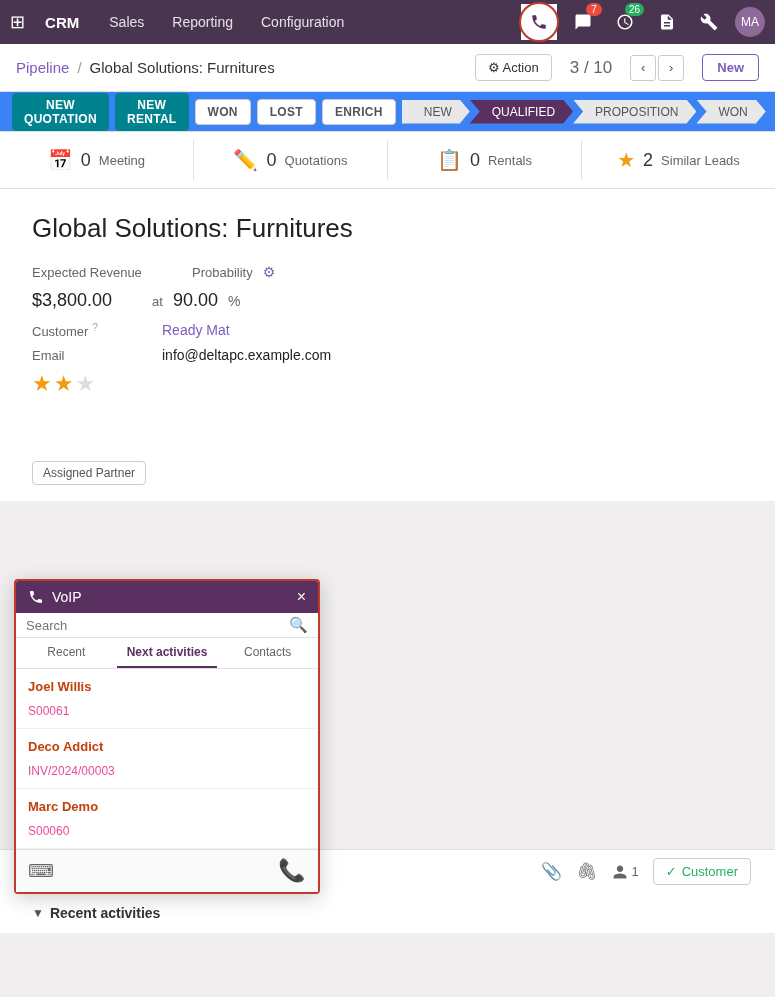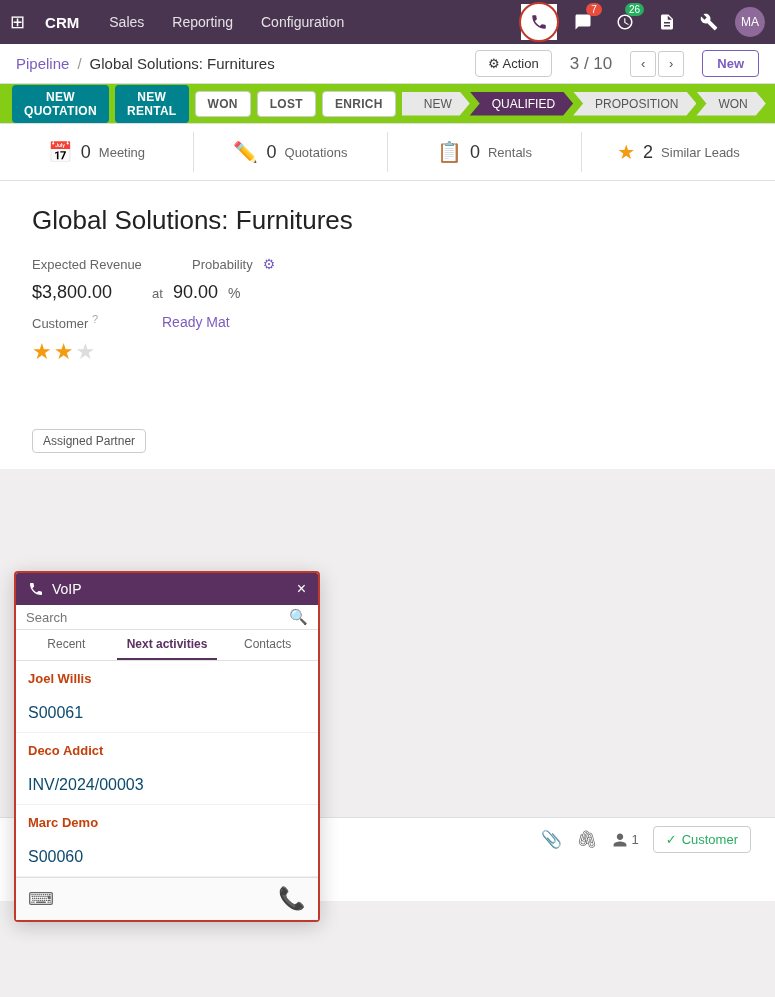"Pipeline" .breadcrumb-bar { height: 40px -> 48px }
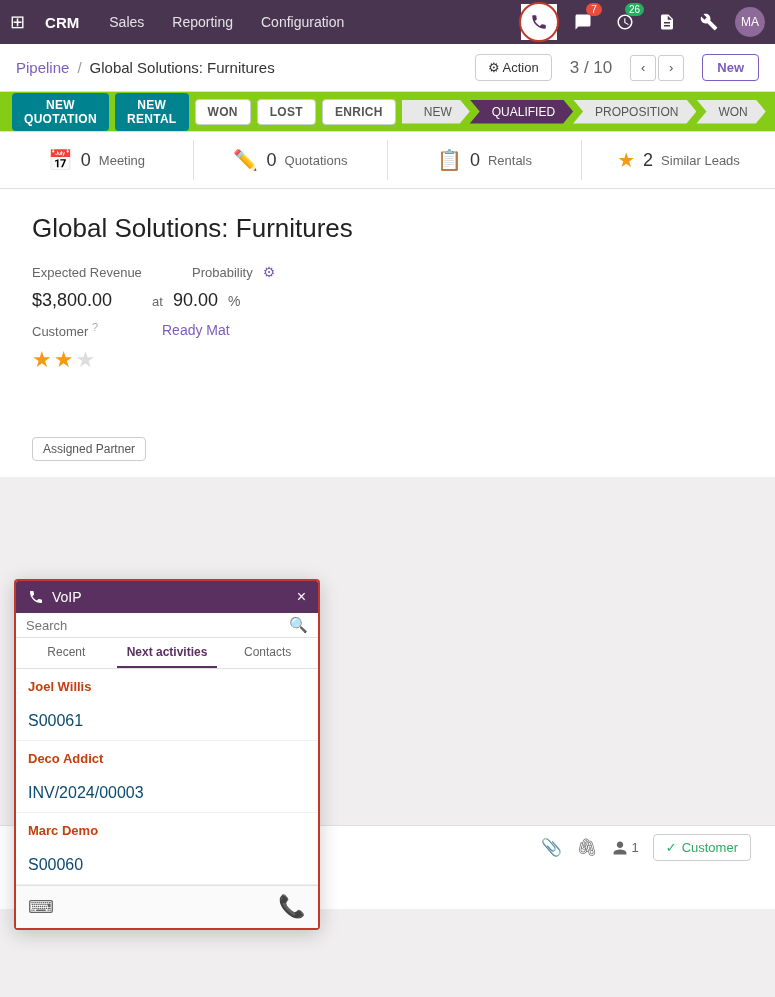"NEW QUOTATION" .action-bar { background: #84cc16 -> #3b82f6 }
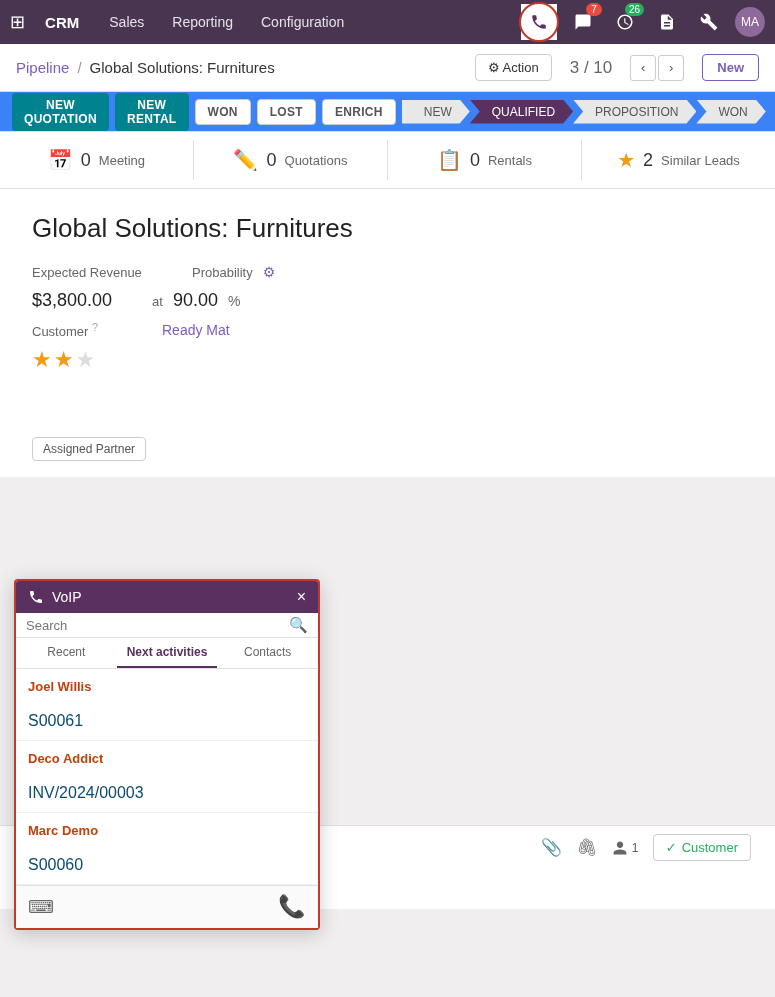"Email" div.email-row { html: none -> <div> <span>Email</span> <span>info@deltapc.example.com</span> </div> }
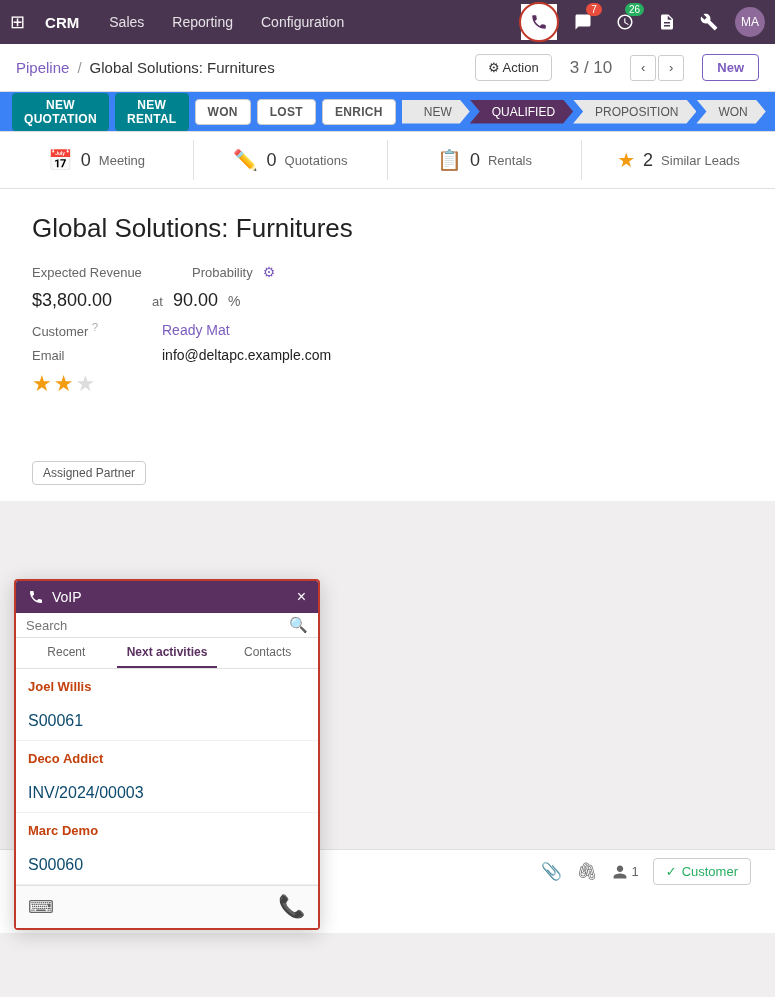"S00061" .voip-item-ref { color: #0c4a6e -> #ec4899; font-size: 16px -> 12px; margin-top: 18px -> 10px }
